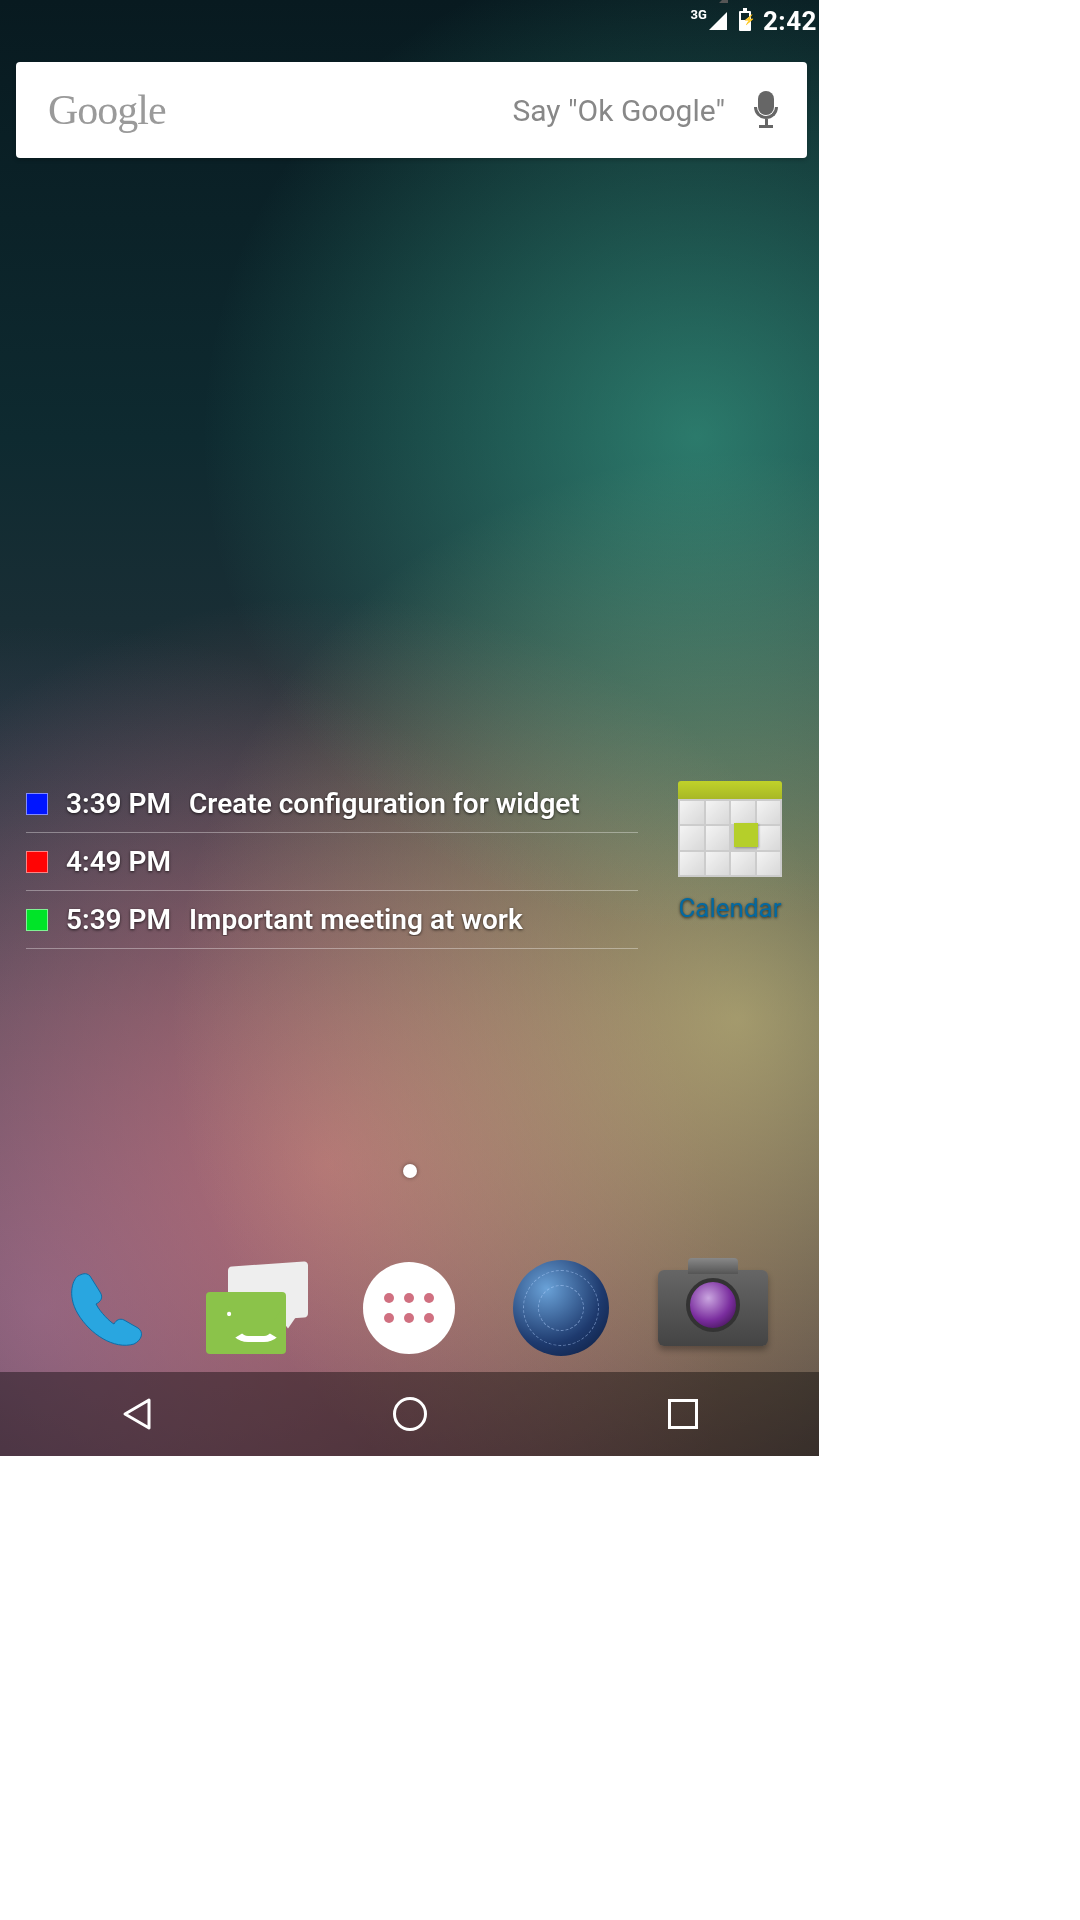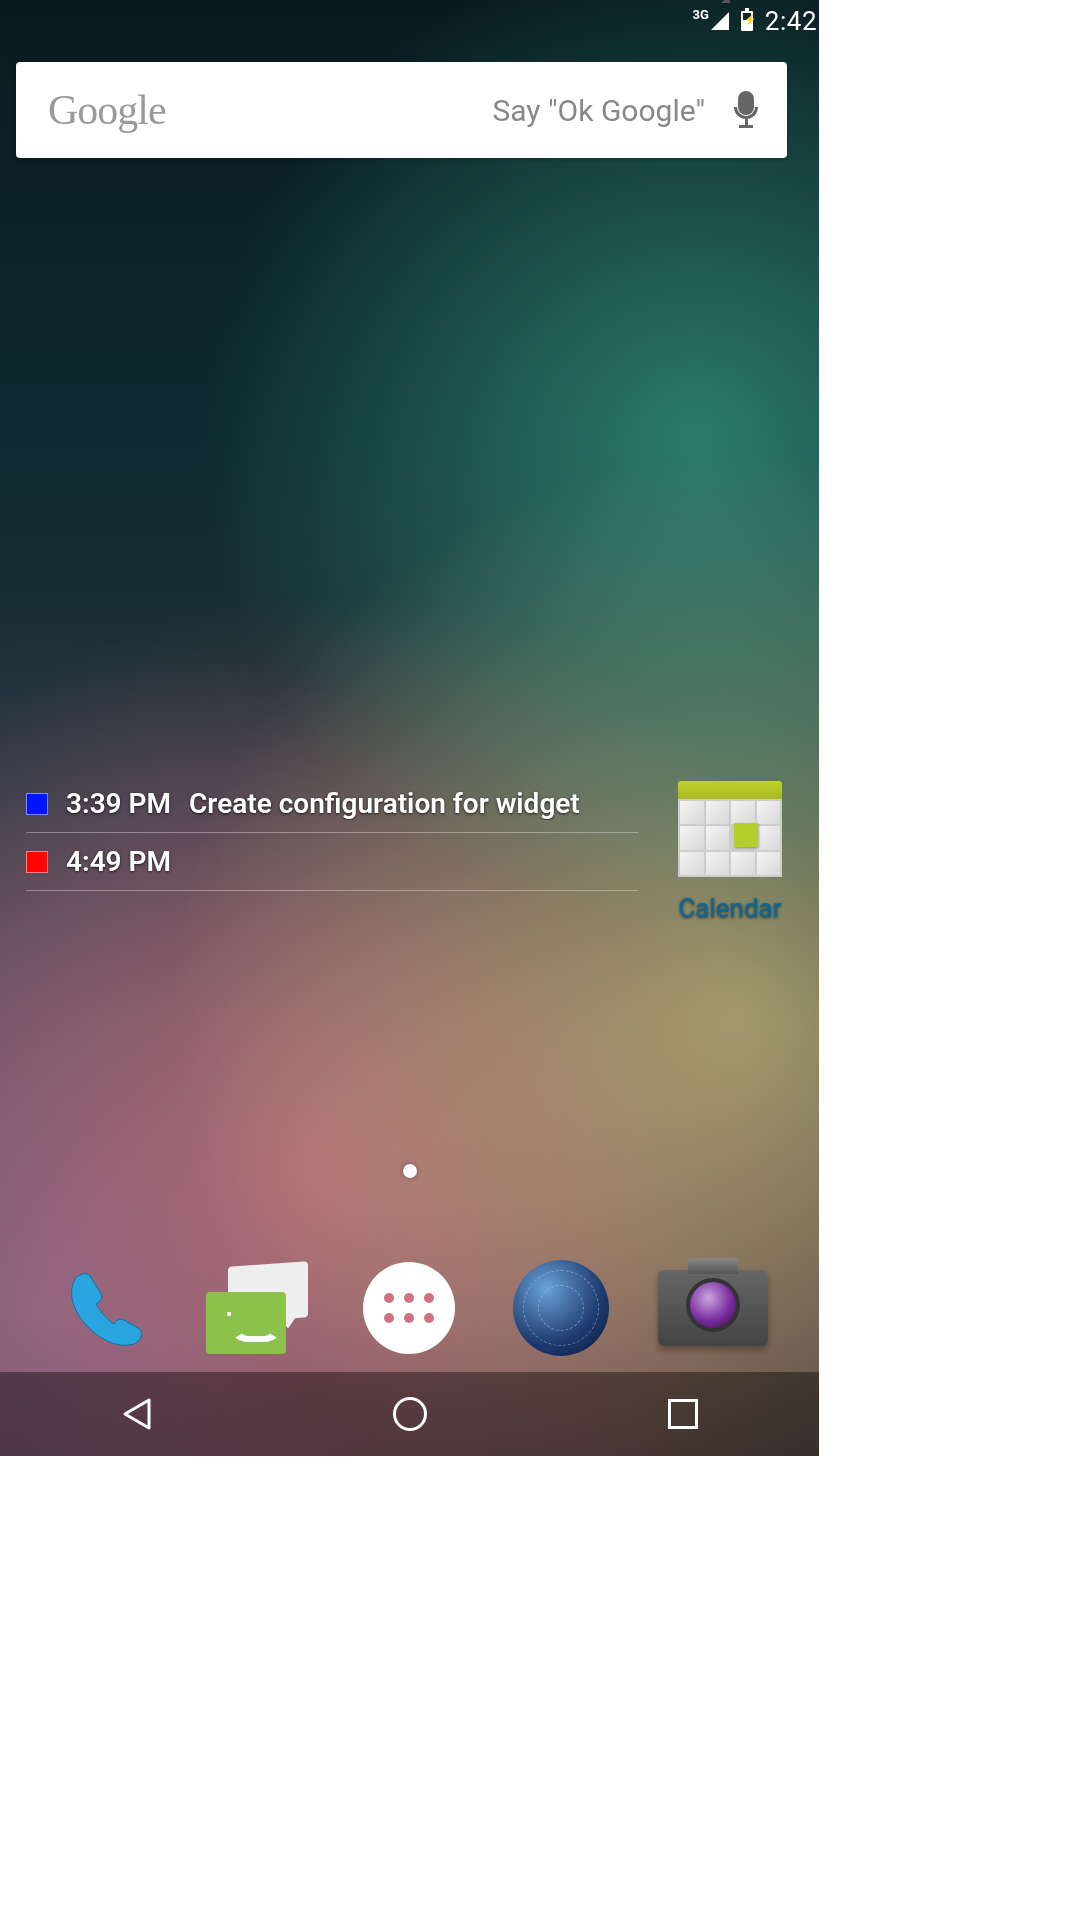"2:42" .status-time { font-weight: none -> bold }
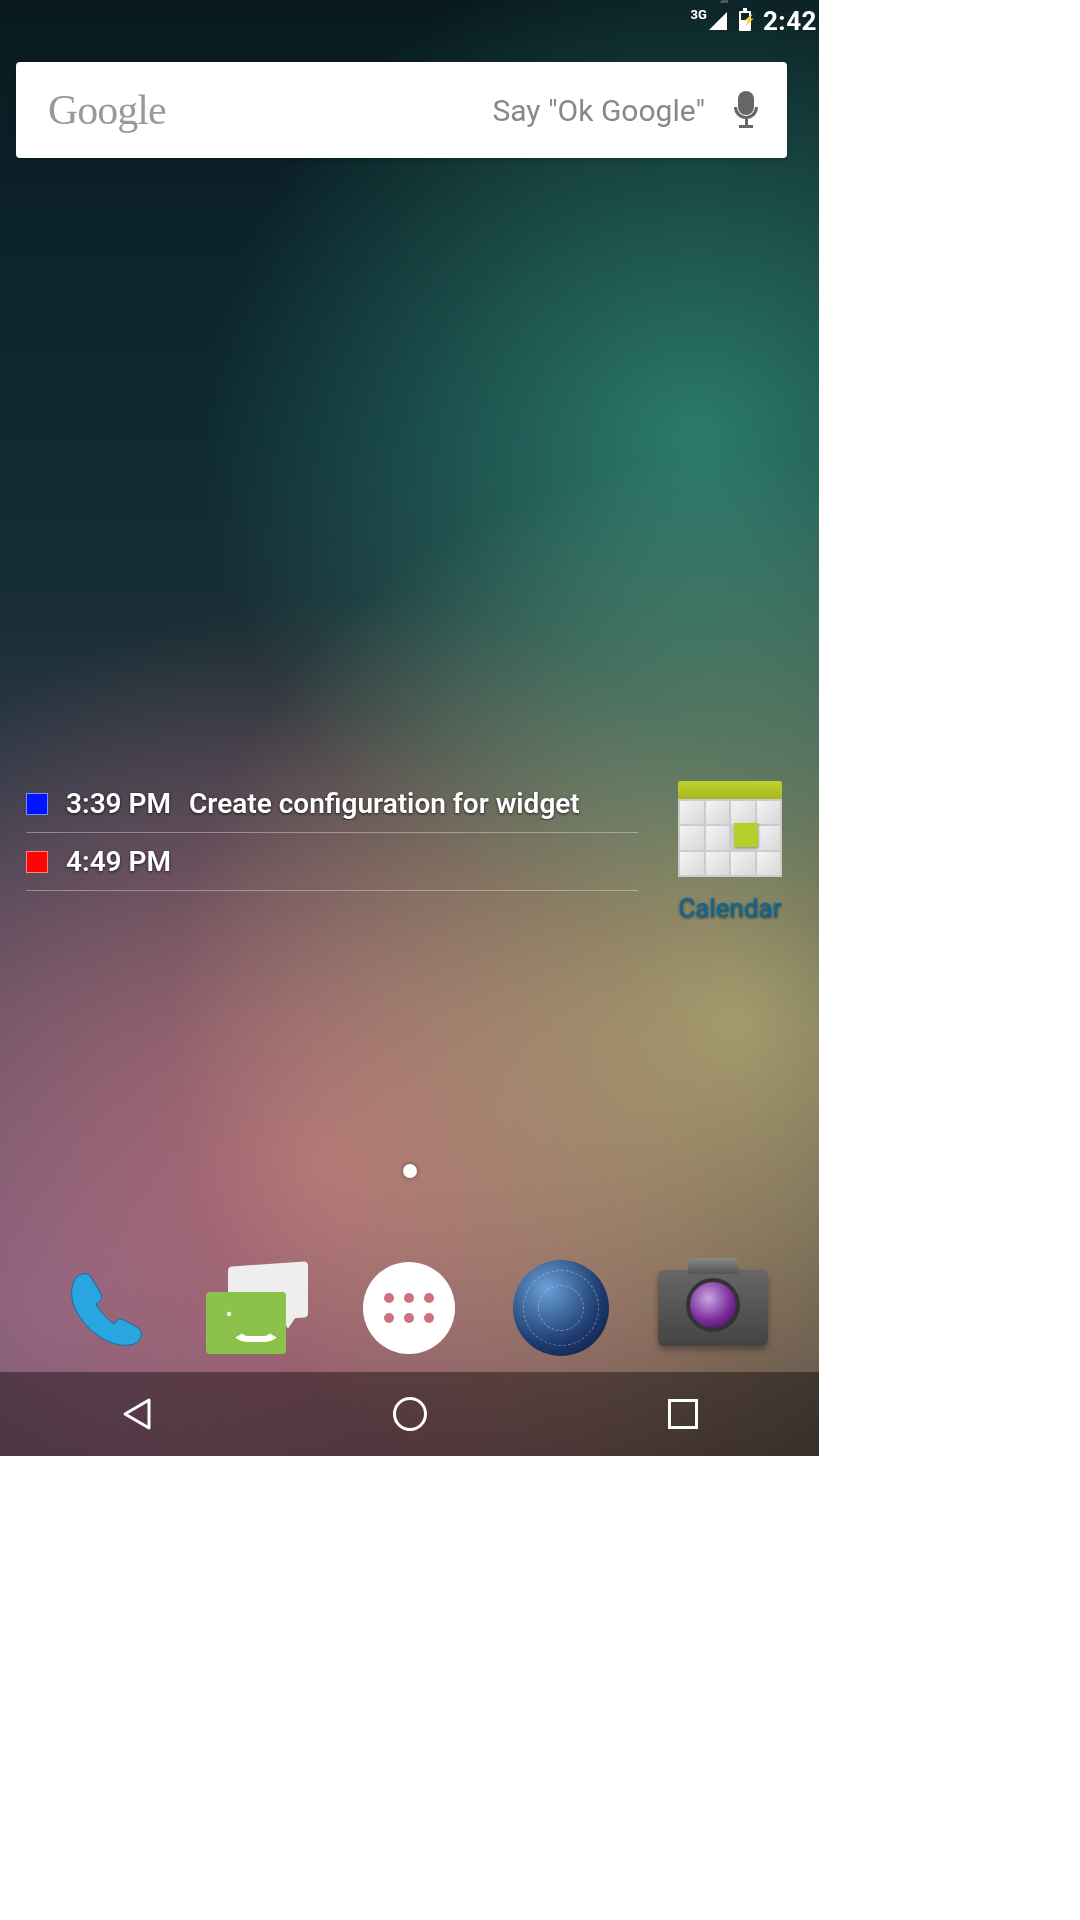"Google" .search-bar { margin: 20px 32px 0 16px -> 20px 12px 0 16px }
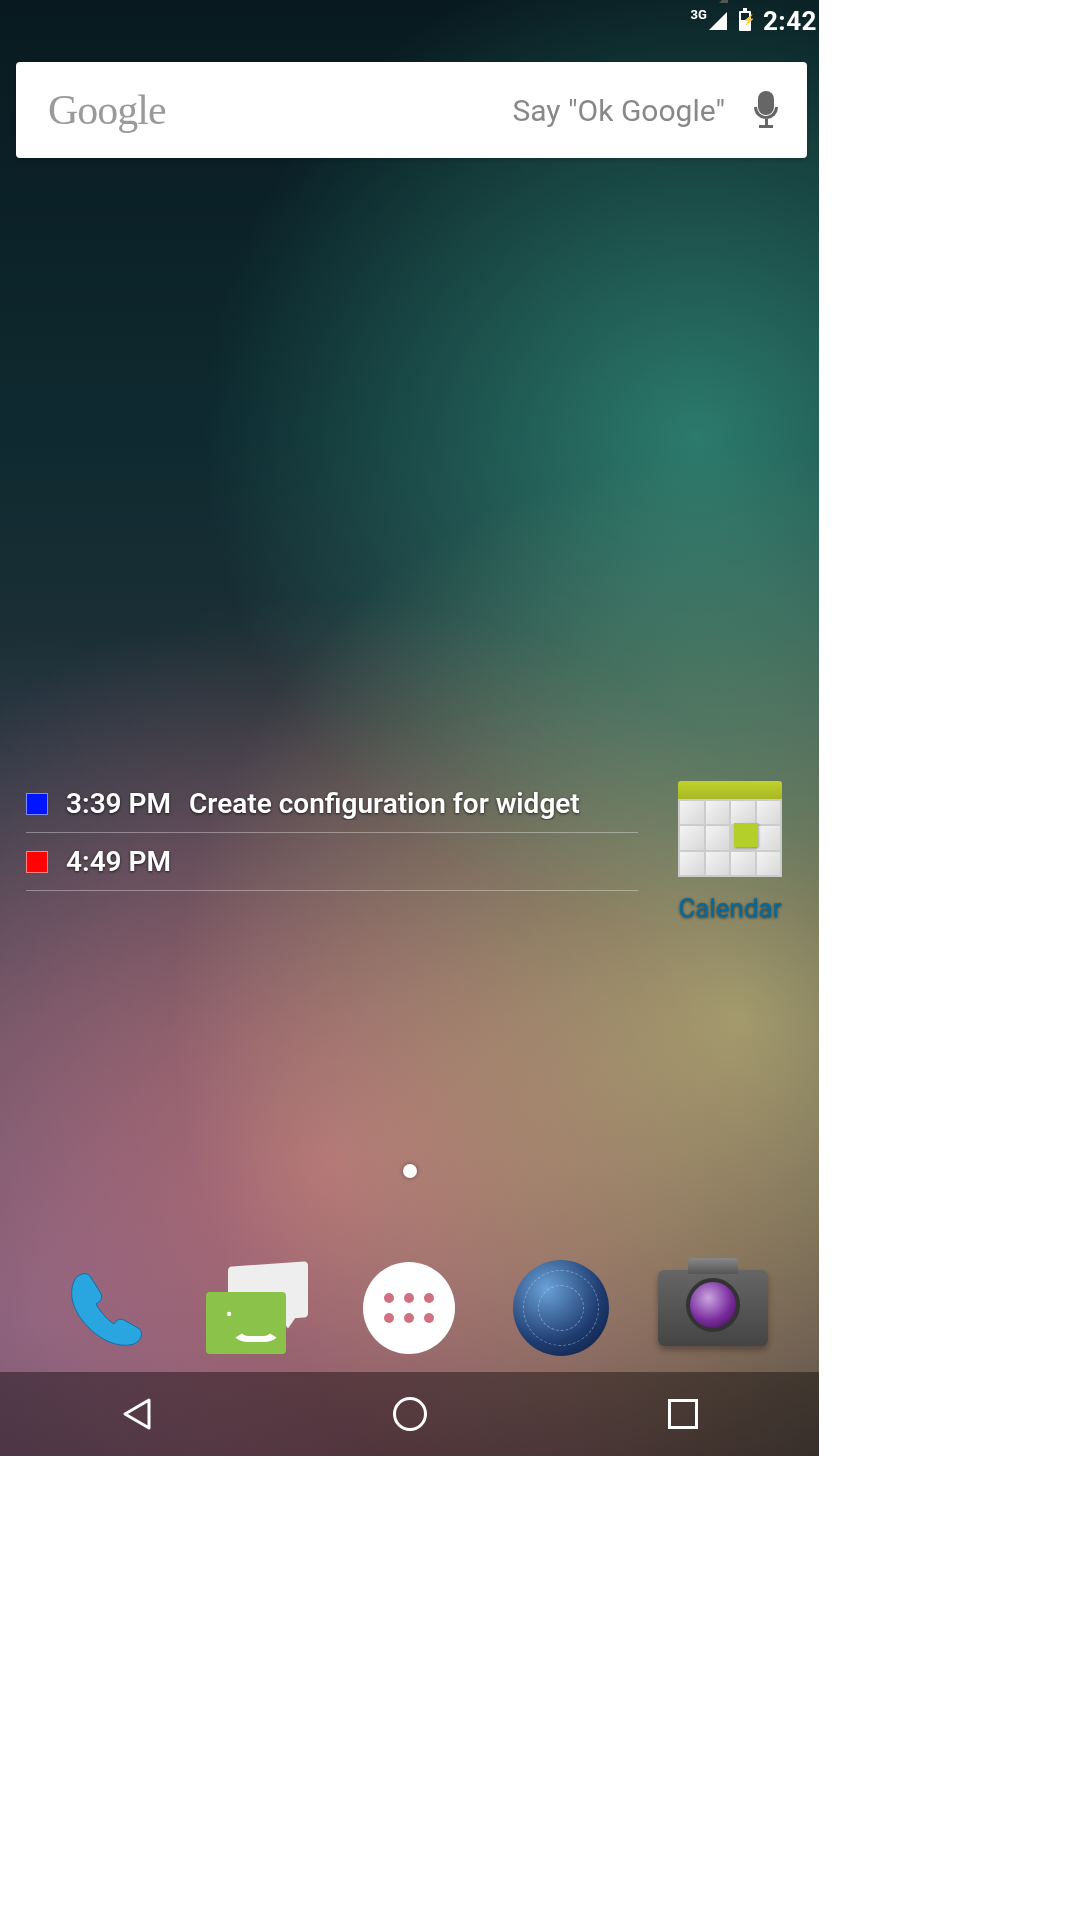"5:39 PM" div.event-row { html: none -> <div> <div></div> <span>5:39 PM</span> <span>Important meeting at work</span> </div> }
